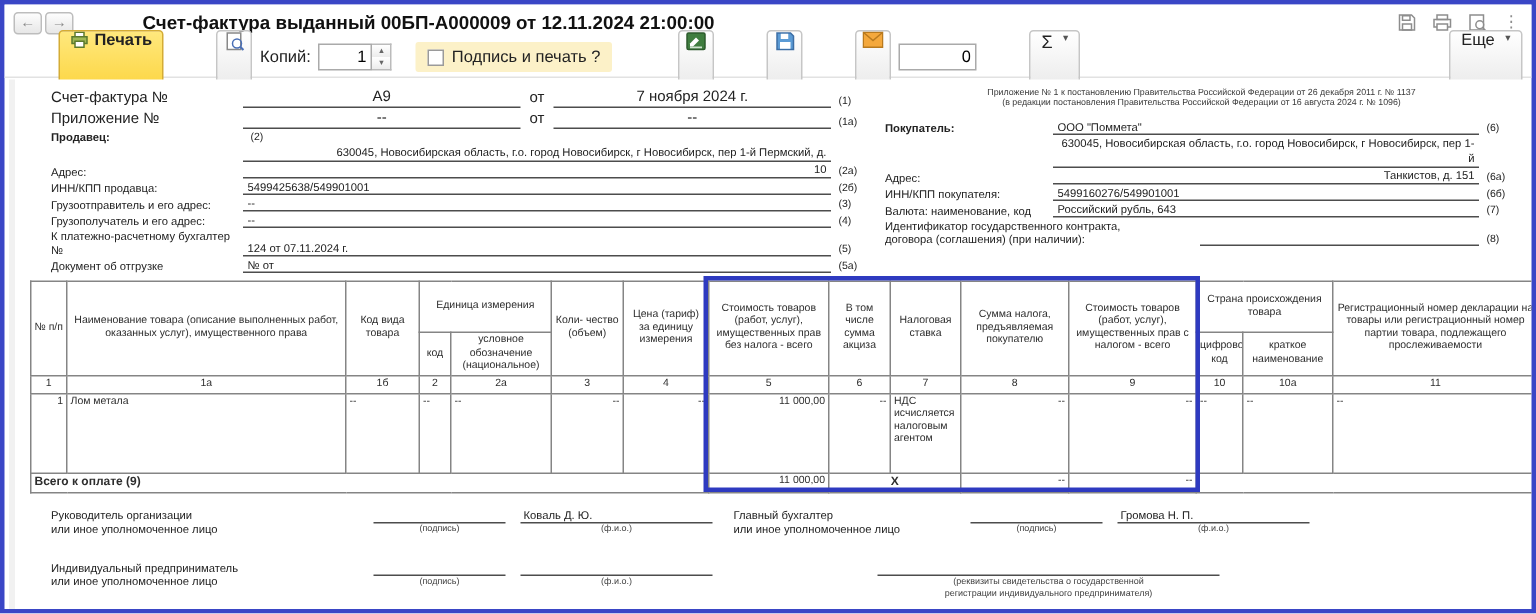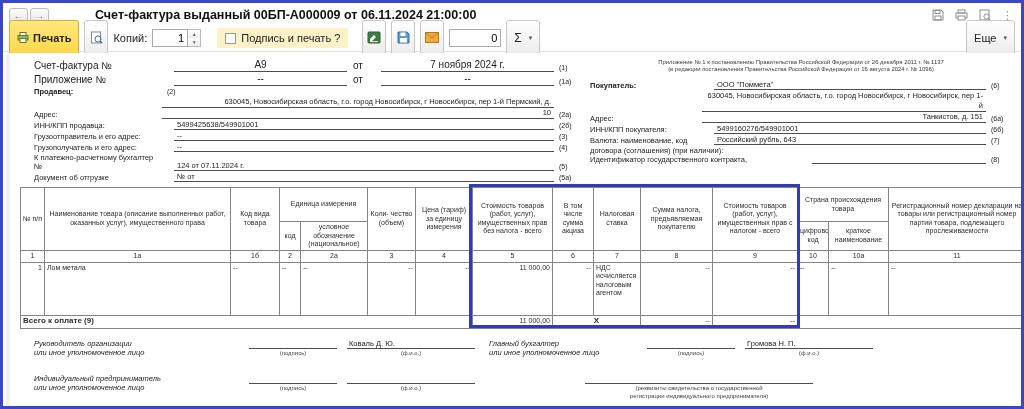"Счет-фактура выданный 00БП-А000009 от" div.wtitle { text: 06.11.2024 -> 12.11.2024 }
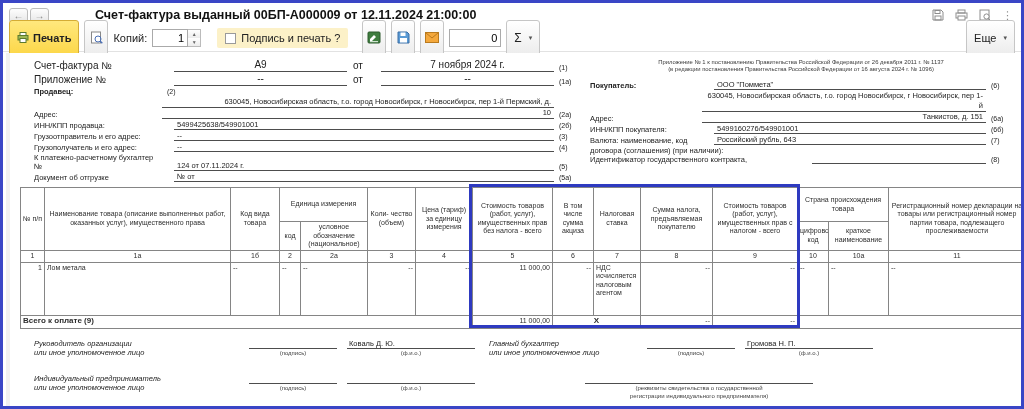"Печать" .btn { align-items: center -> none; margin-left: none -> 30px }
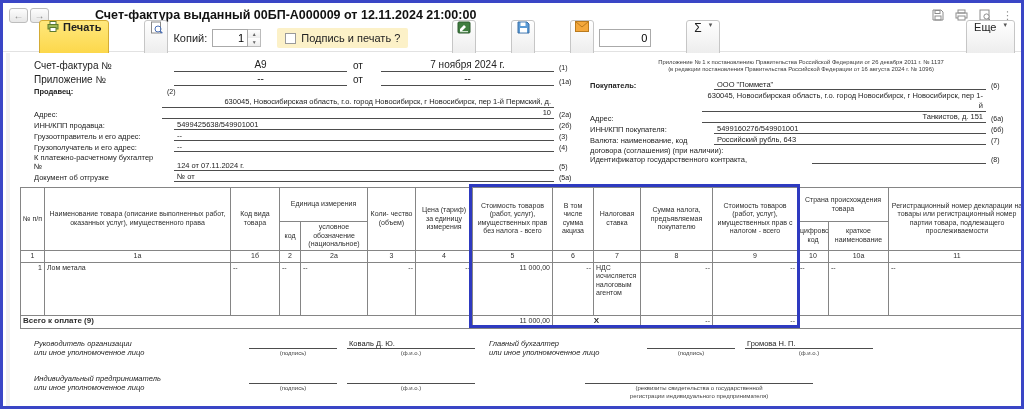"А9" .hl .val { margin-left: 12px -> none }
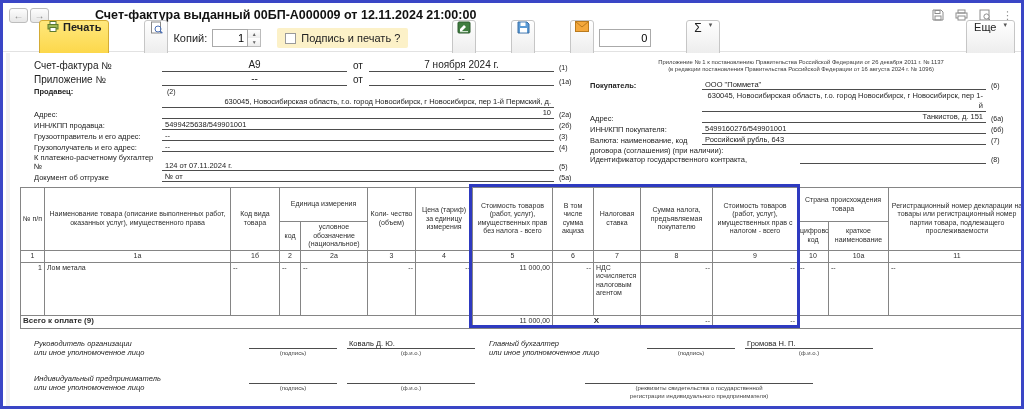"договора (соглашения) (при наличии):" div { order: before "Идентификатор государственного" -> after "Идентификатор государственного" }
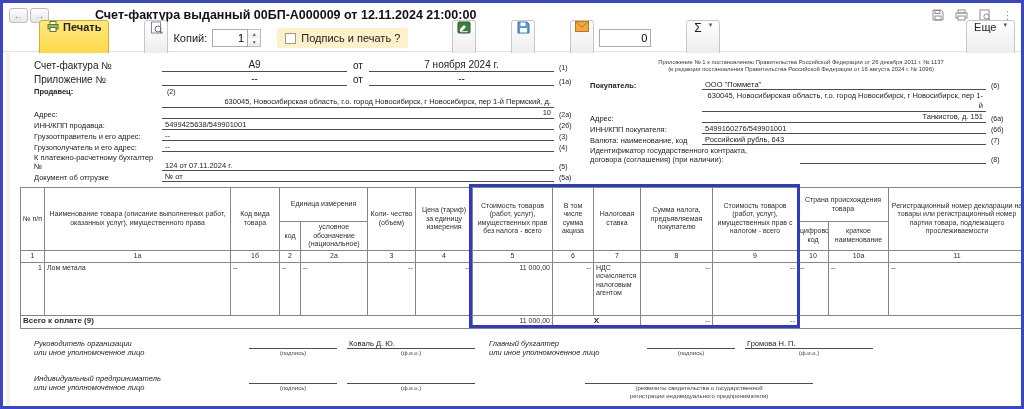"Руководитель организации" .slab { font-style: italic -> none }
